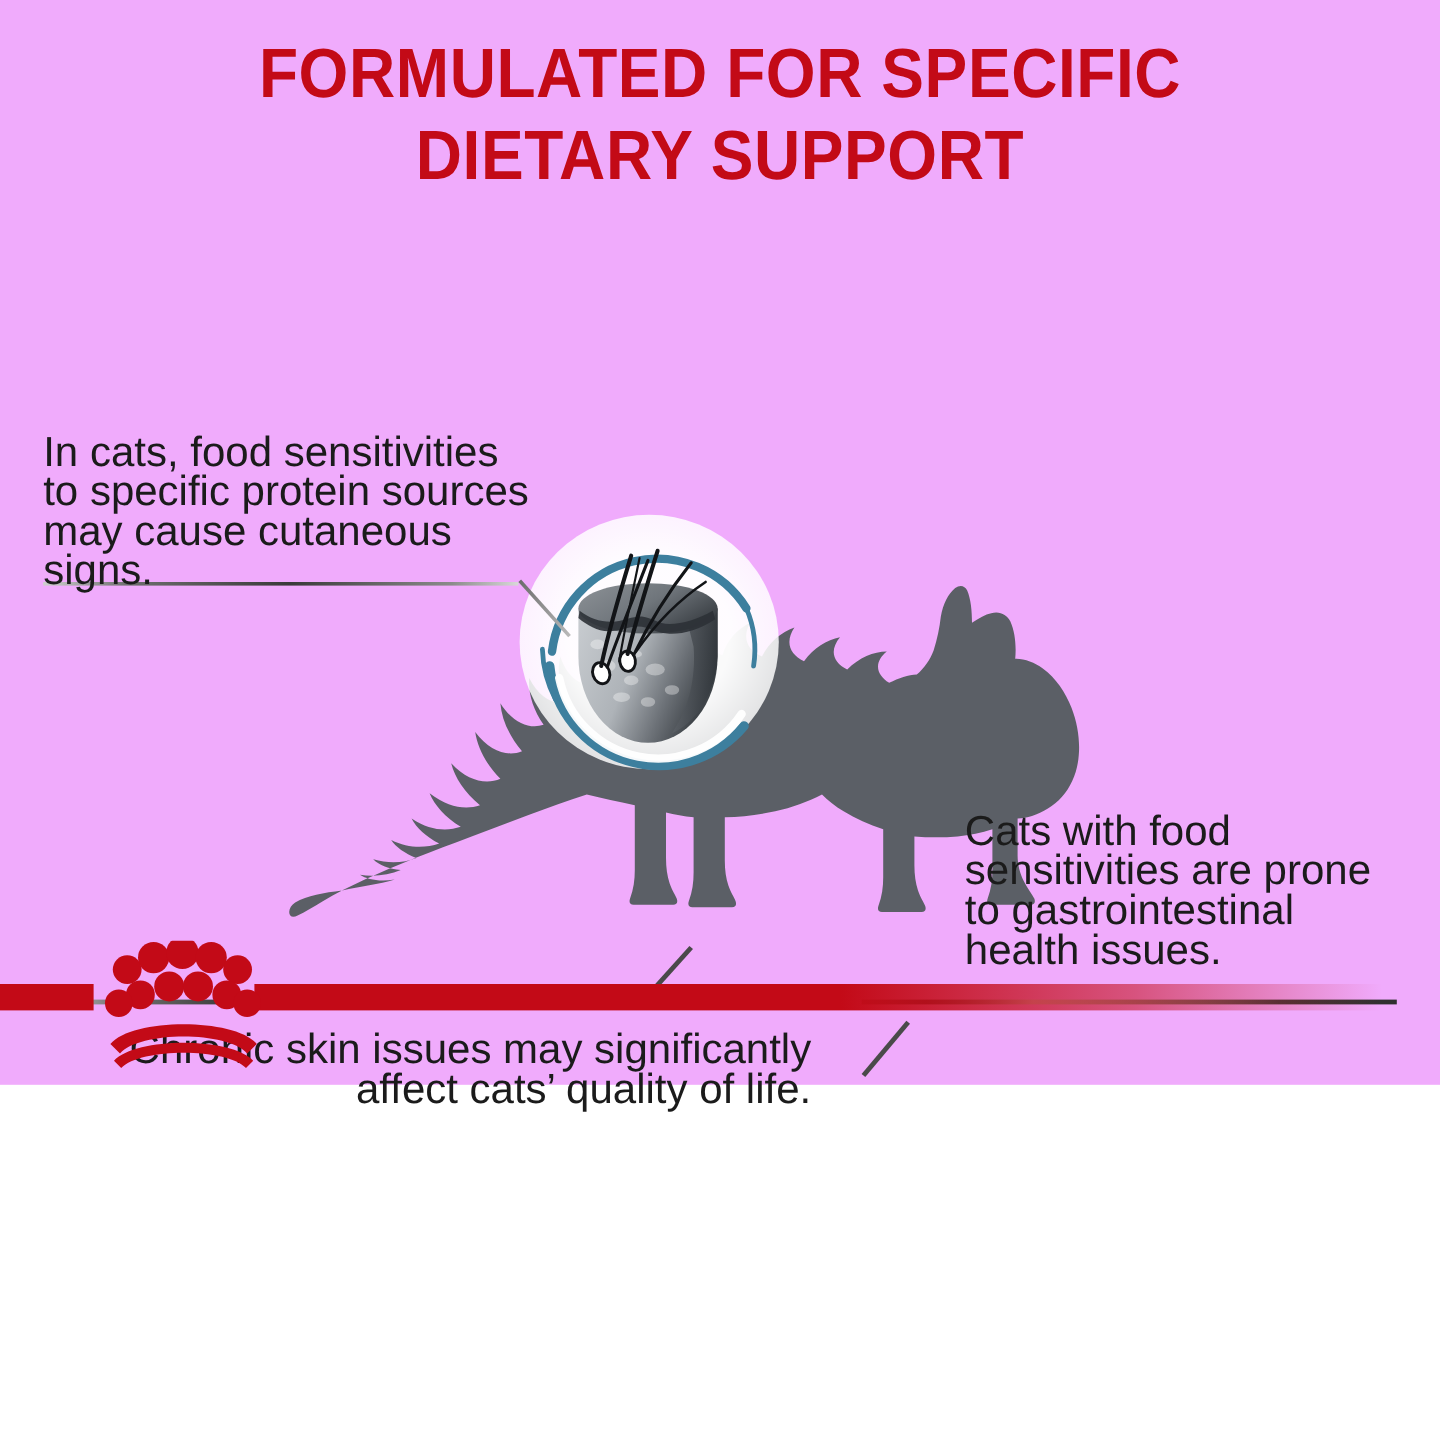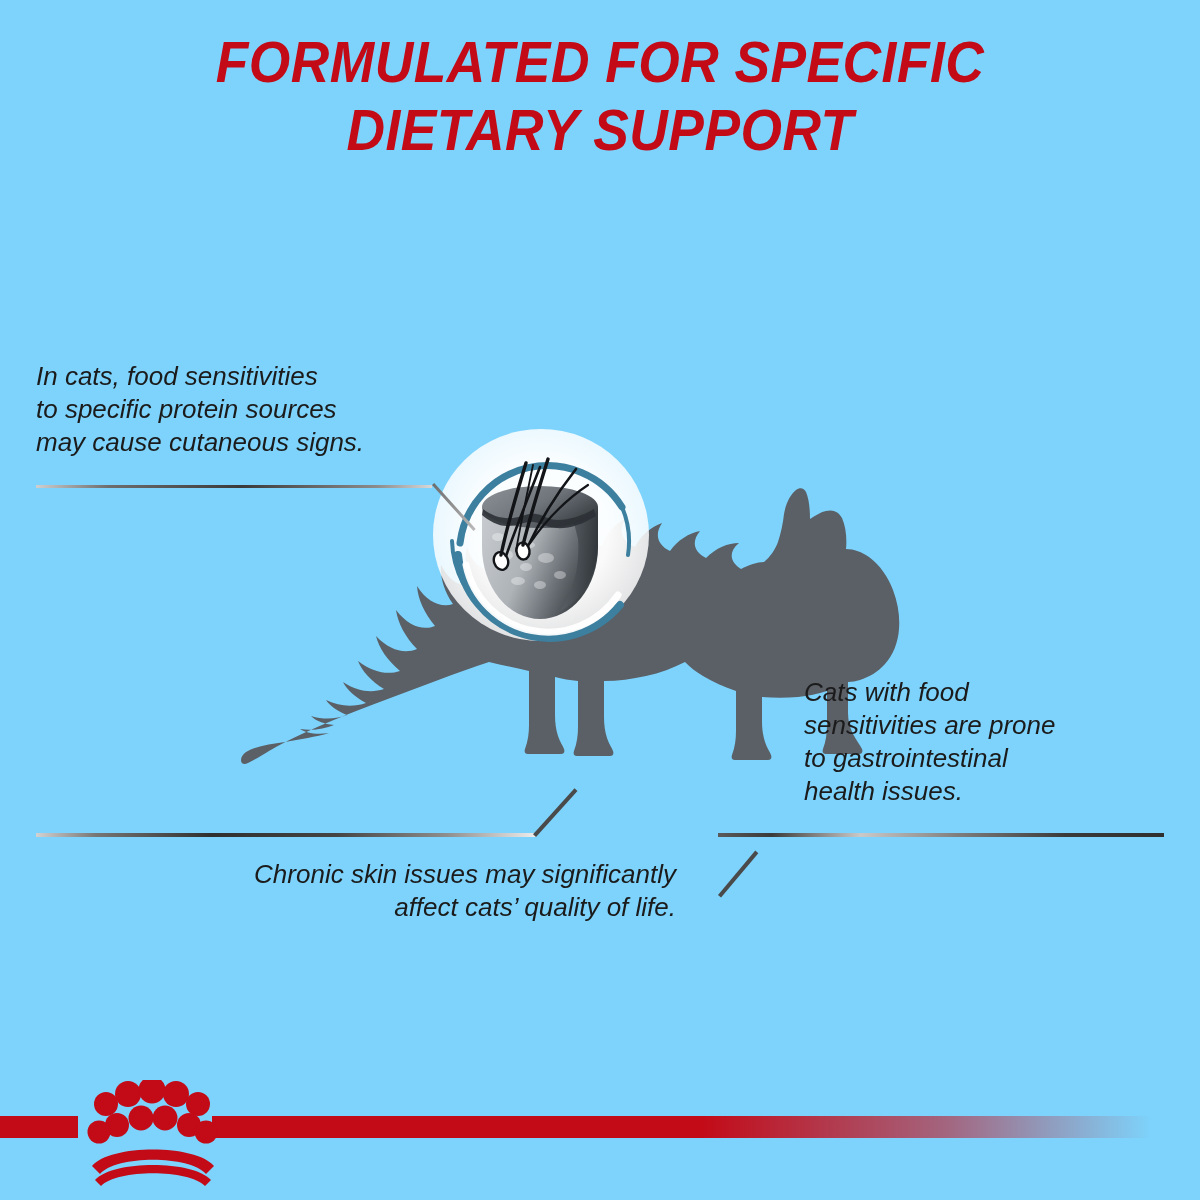"FORMULATED FOR SPECIFIC" #stage { background: #7dd3fc -> #f0abfc; font-style: italic -> none; height: 1200px -> 904px }
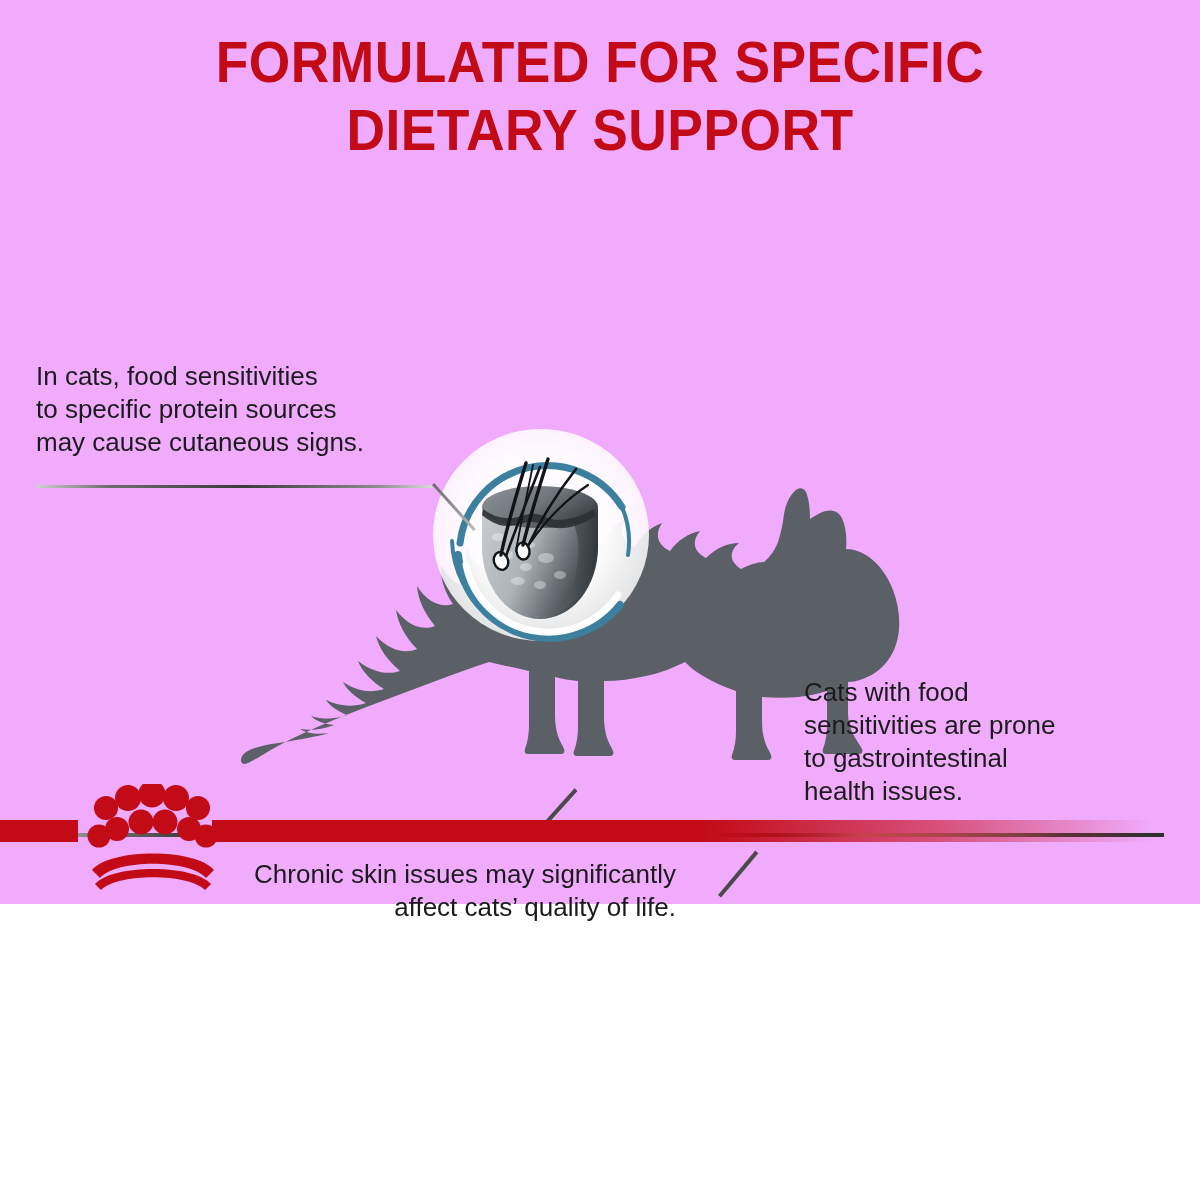"In cats, food sensitivities" .callout { font-size: 26px -> 35px }
